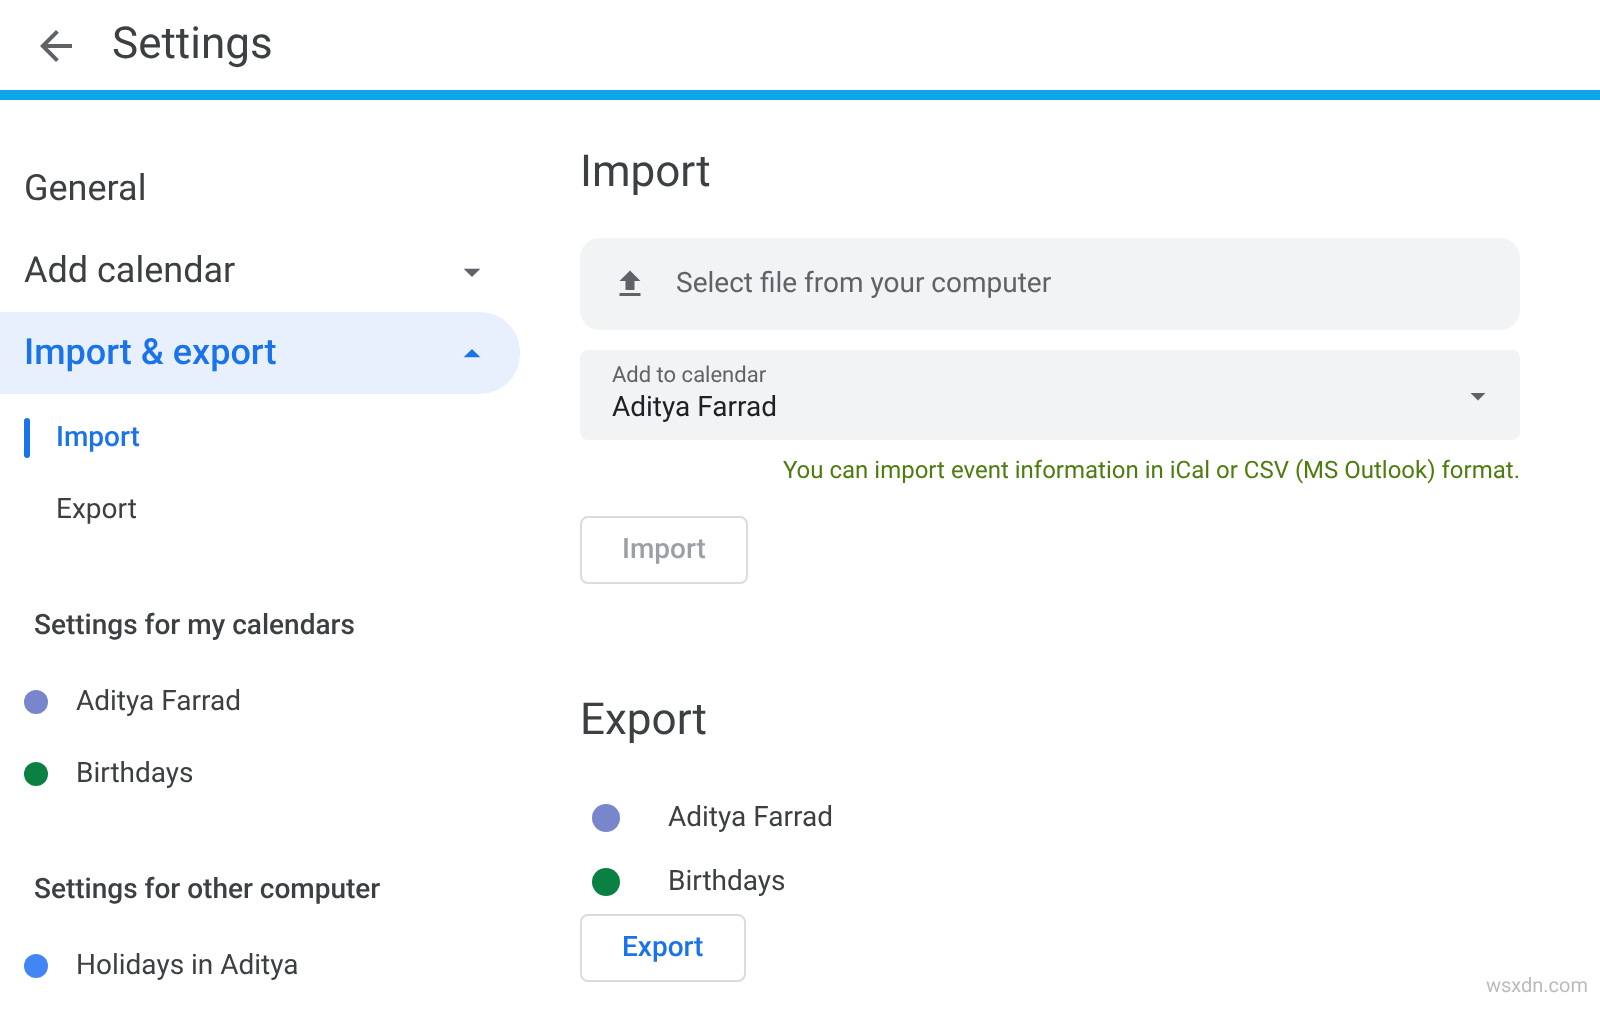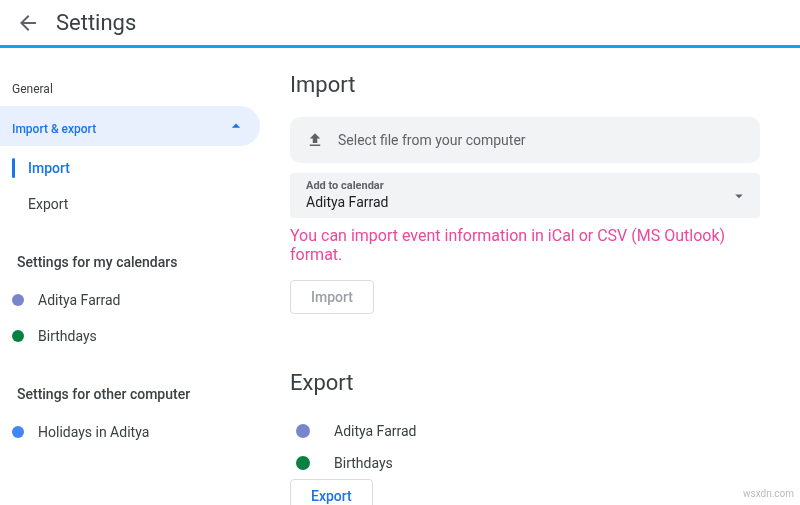"Settings" .header { border-bottom: 3px solid #0ea5e9 -> 5px solid #0ea5e9 }
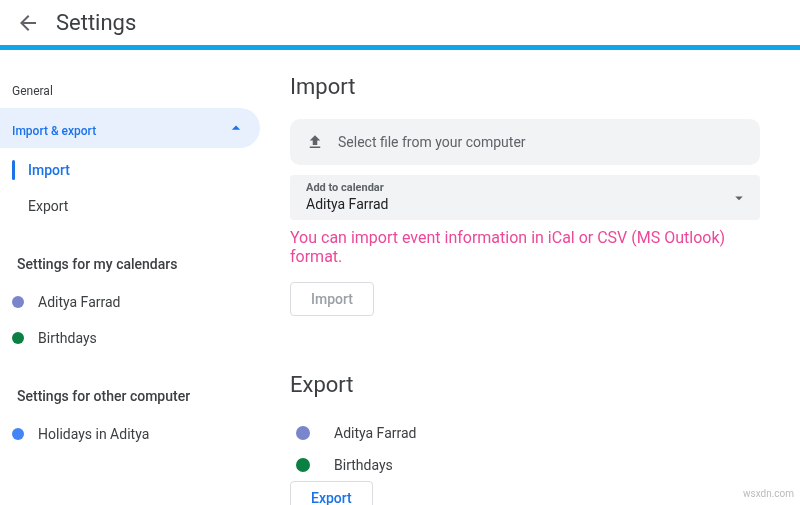"General" .nav-item { font-size: 12px -> 18px }
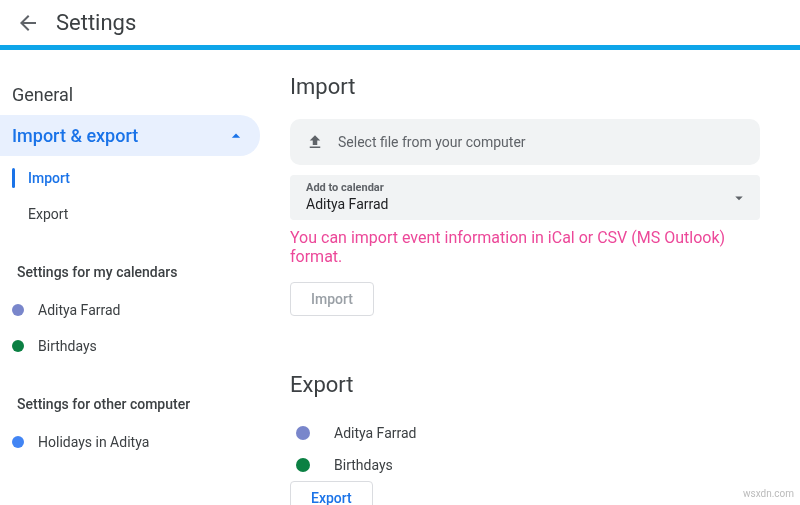"Add calendar" div.nav-item { html: none -> <div> <span>Add calendar</span> <svg> <path></path> </svg> </div> }
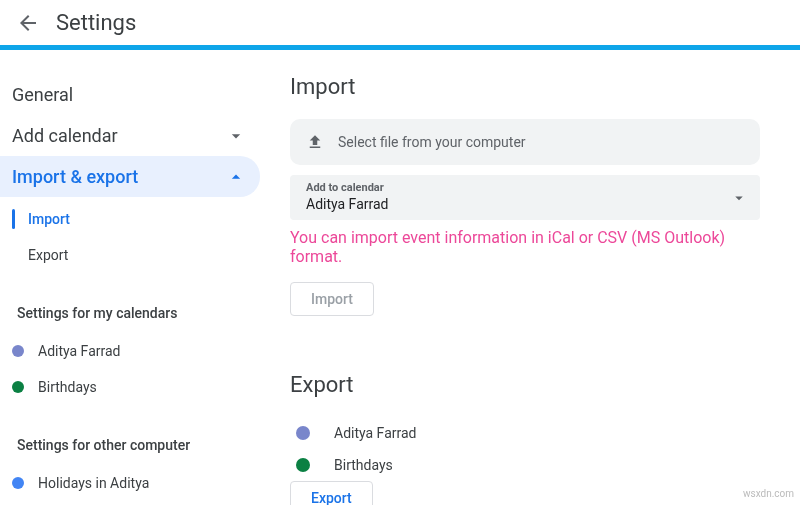"Add to calendar" .dropdown-label { font-weight: bold -> none }
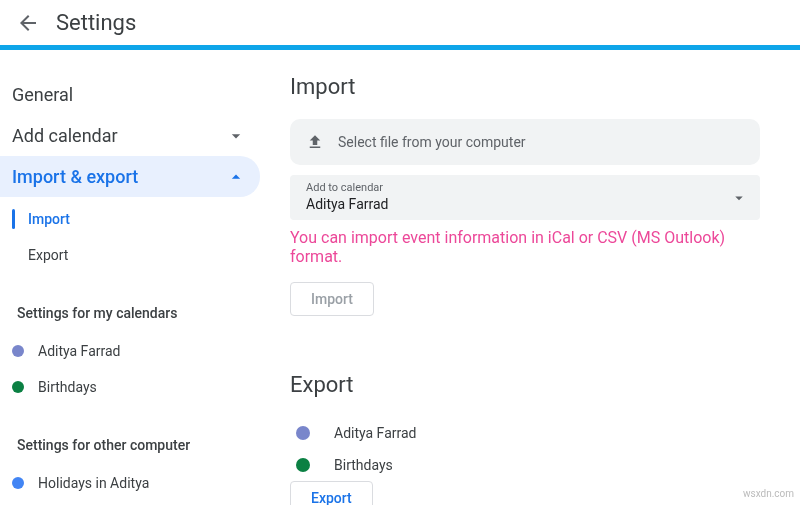"You can import event information" .helper-text { color: #ec4899 -> #4d7c0f; font-size: 16px -> 12px; text-align: none -> right }
